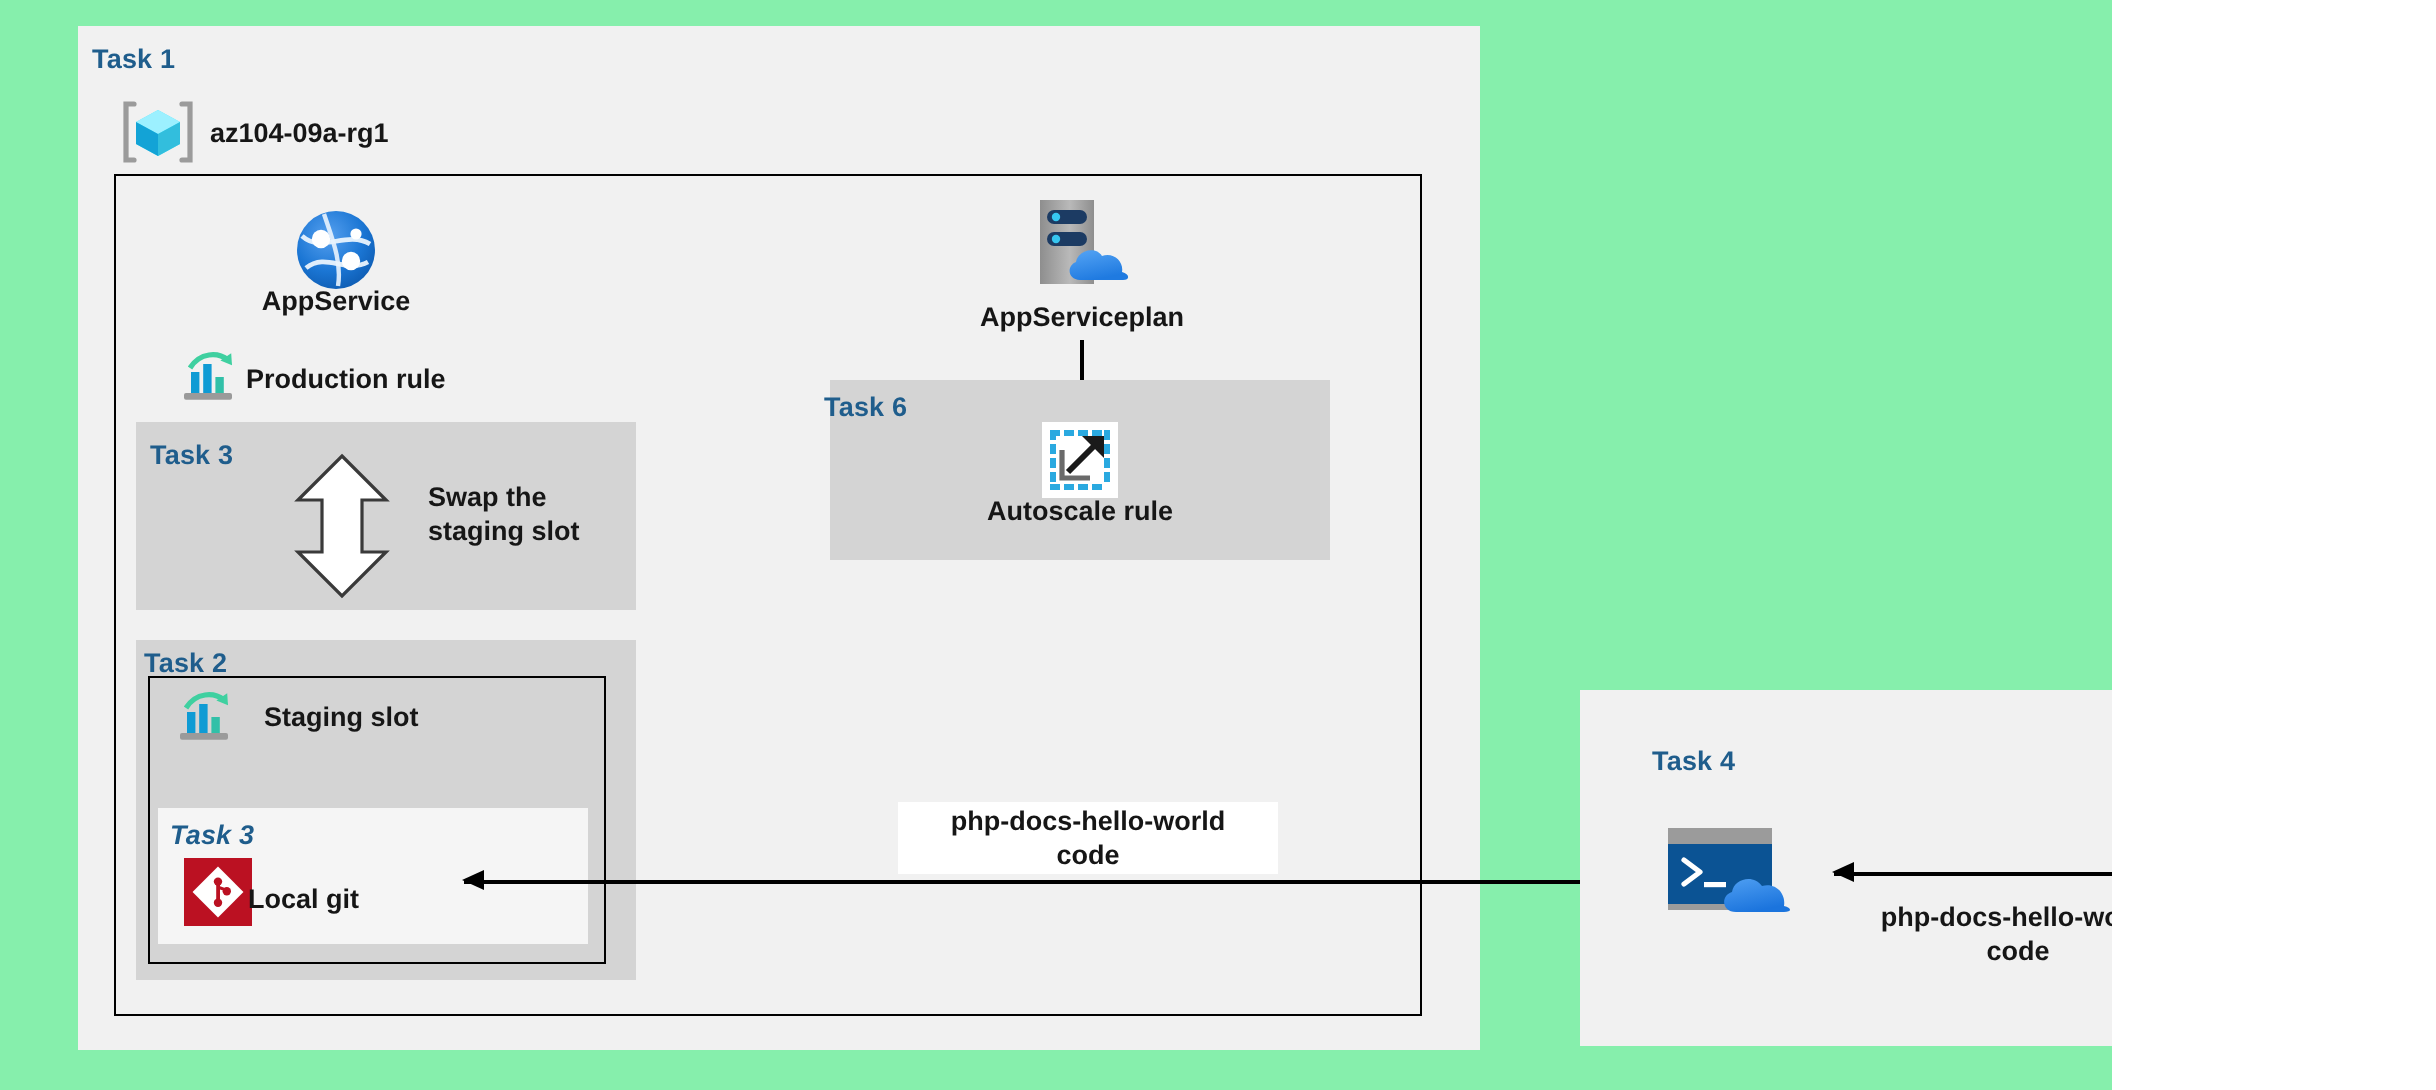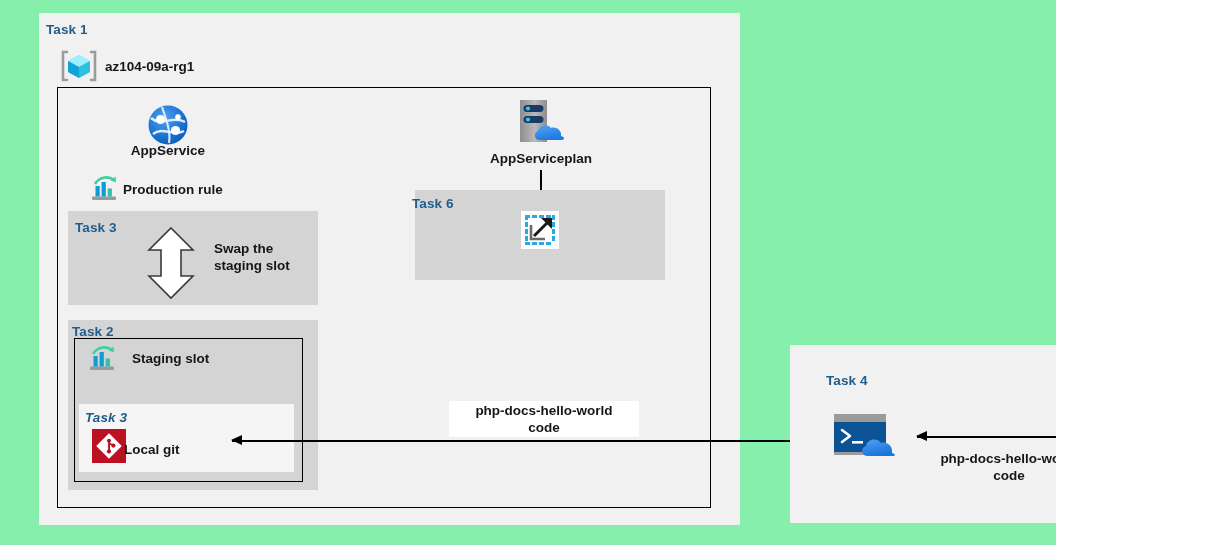"Autoscale rule" div.node-label { html: none -> <div>Autoscale rule</div> }
